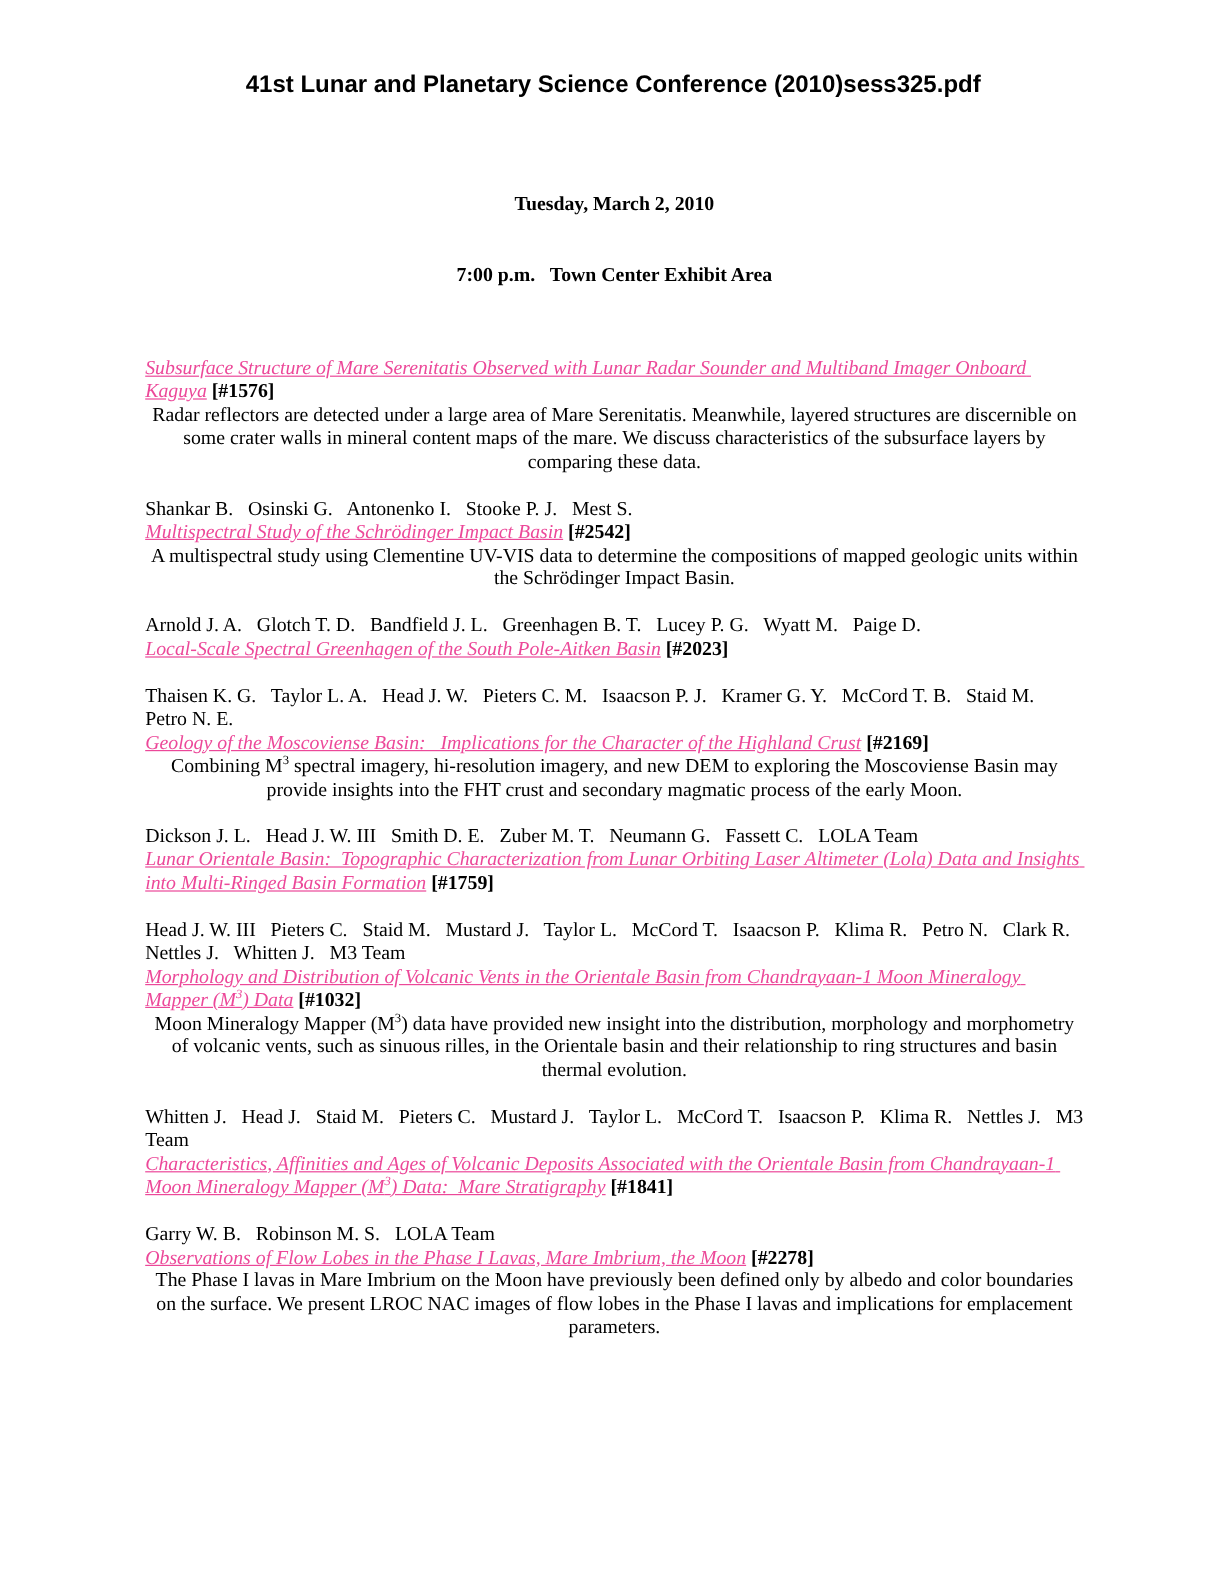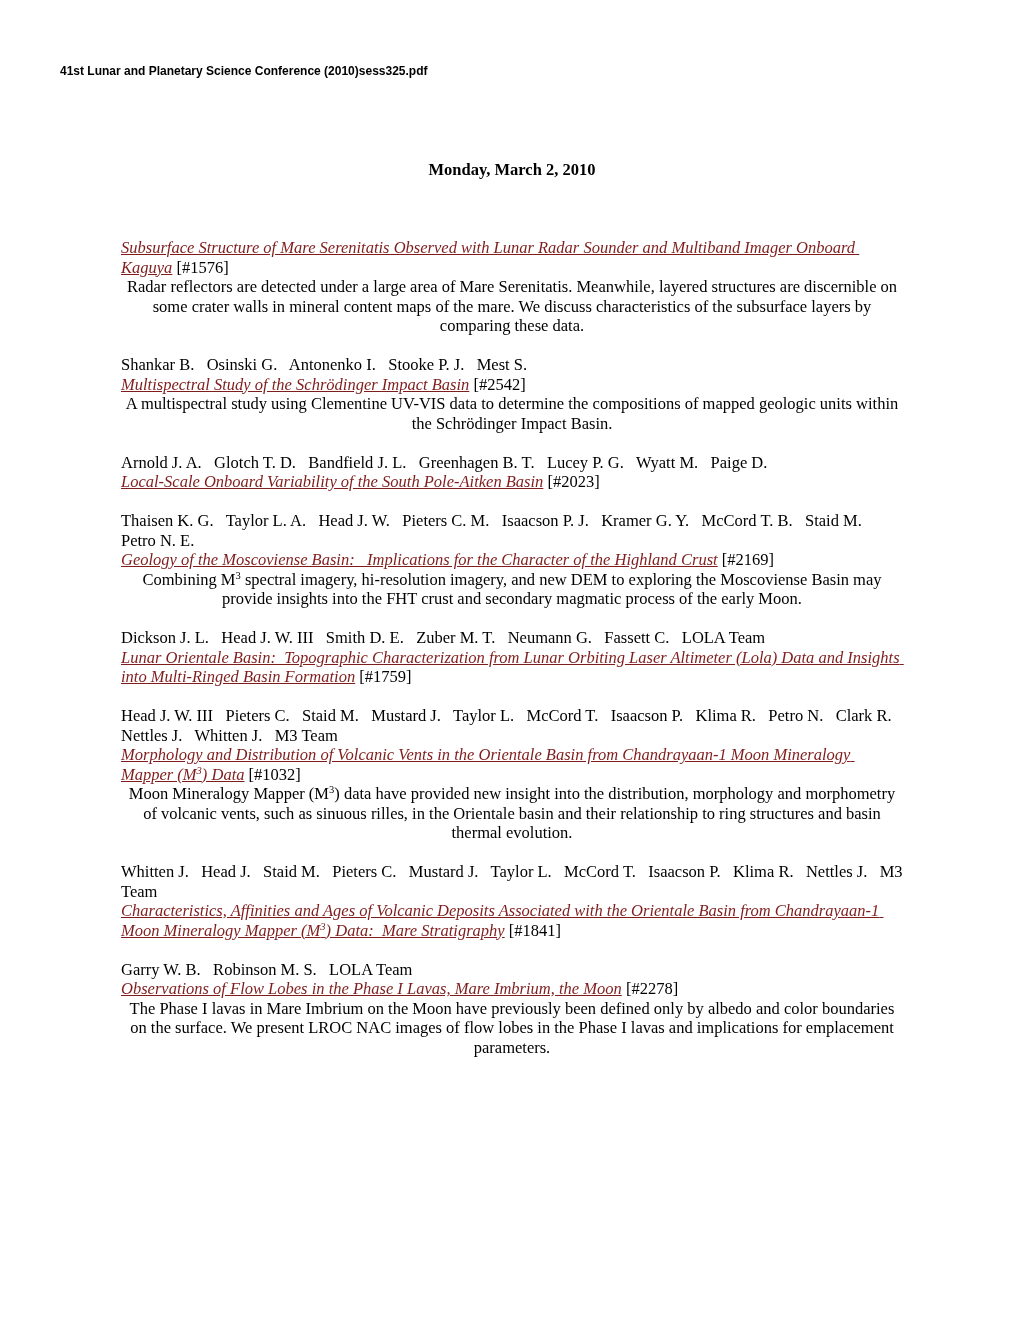"41st Lunar and Planetary Science" .page-header { font-size: 12px -> 20px; justify-content: flex-start -> center }
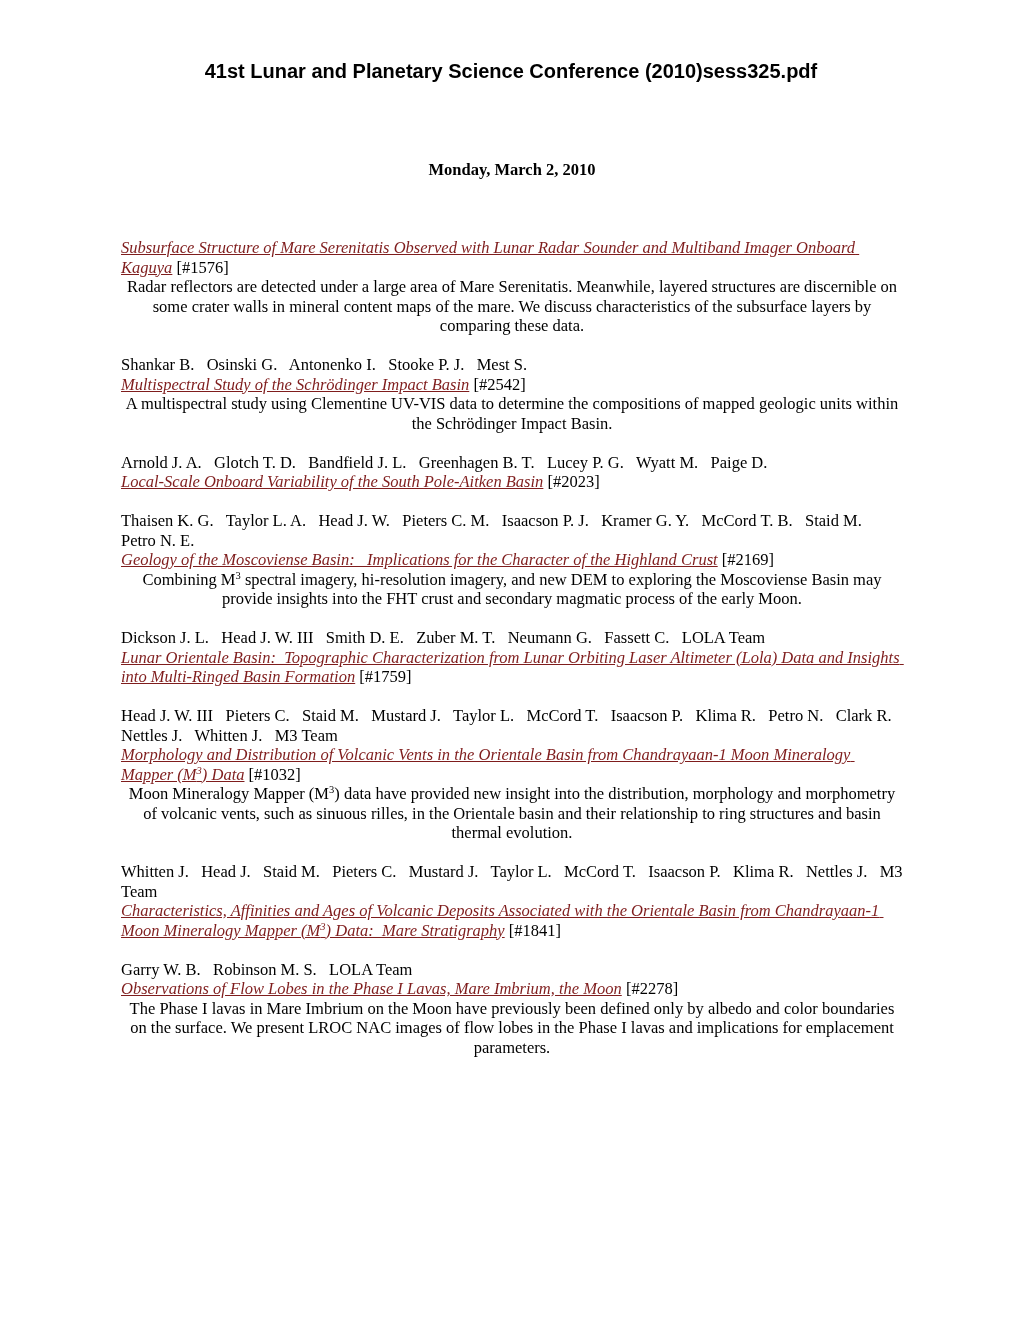"Monday, March 2, 2010" div { text: Monday -> Tuesday }
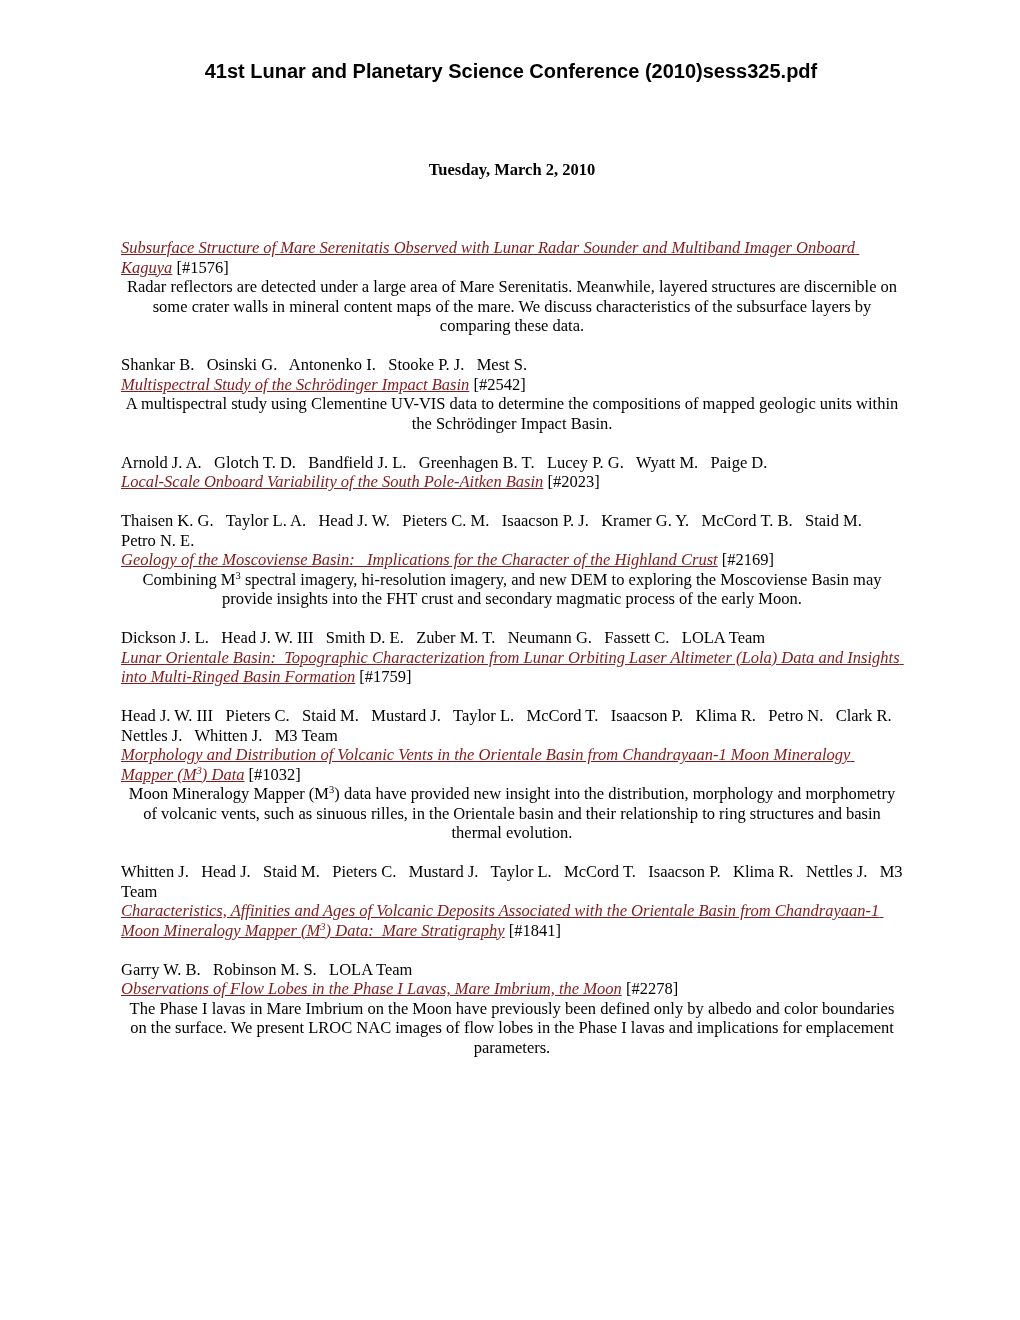"7:00 p.m. Town Center Exhibit" div { html: none -> <div>7:00 p.m. Town Center Exhibit Area</div> }
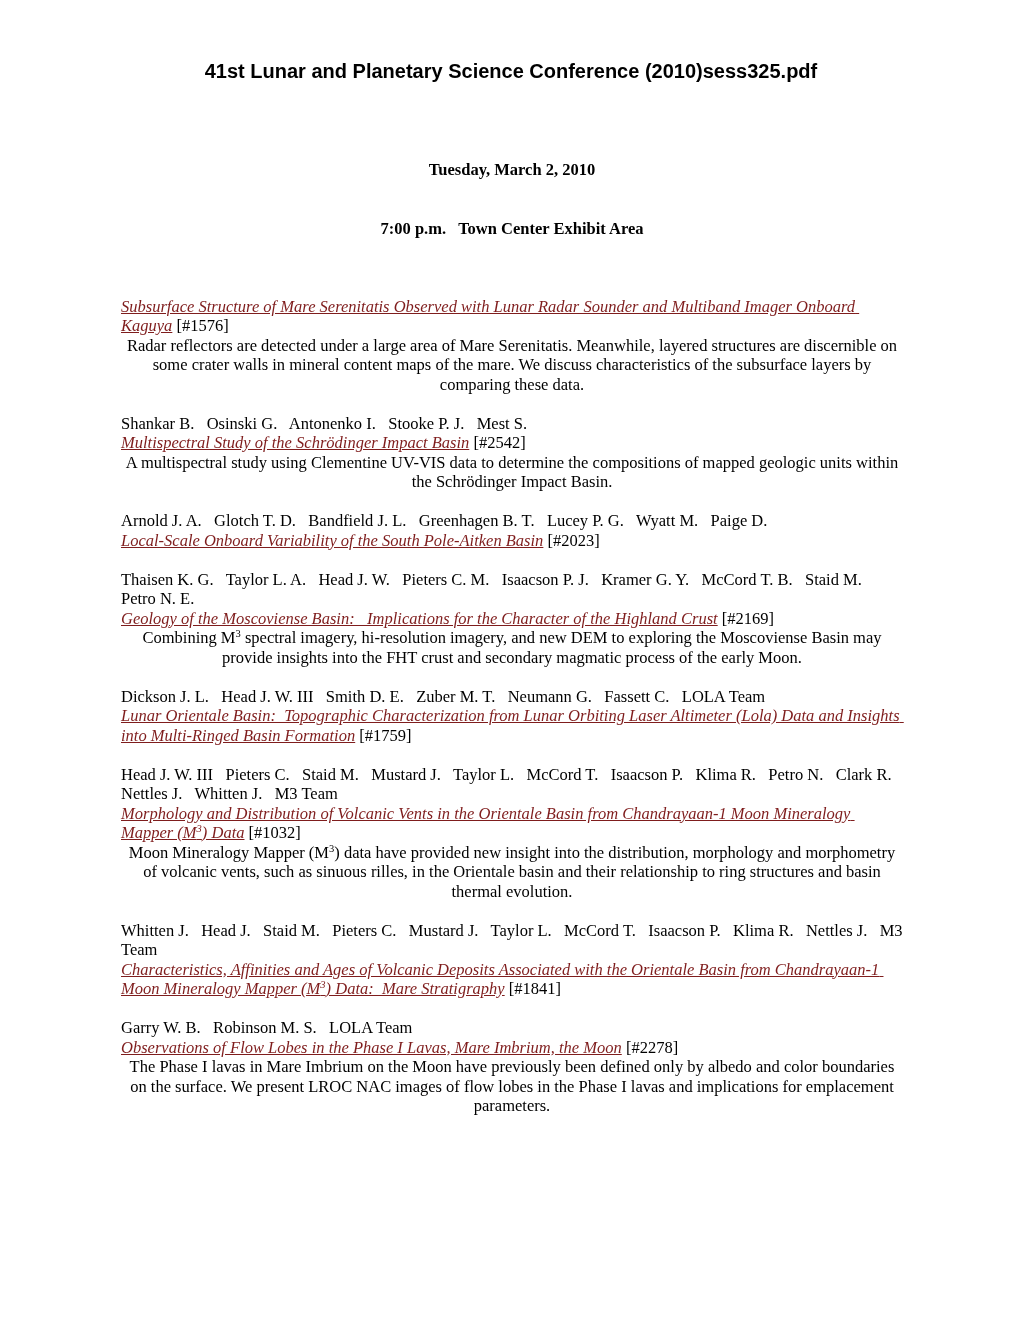"Subsurface Structure of Mare Serenitatis" a.title { color: #7f1d1d -> #ec4899 }
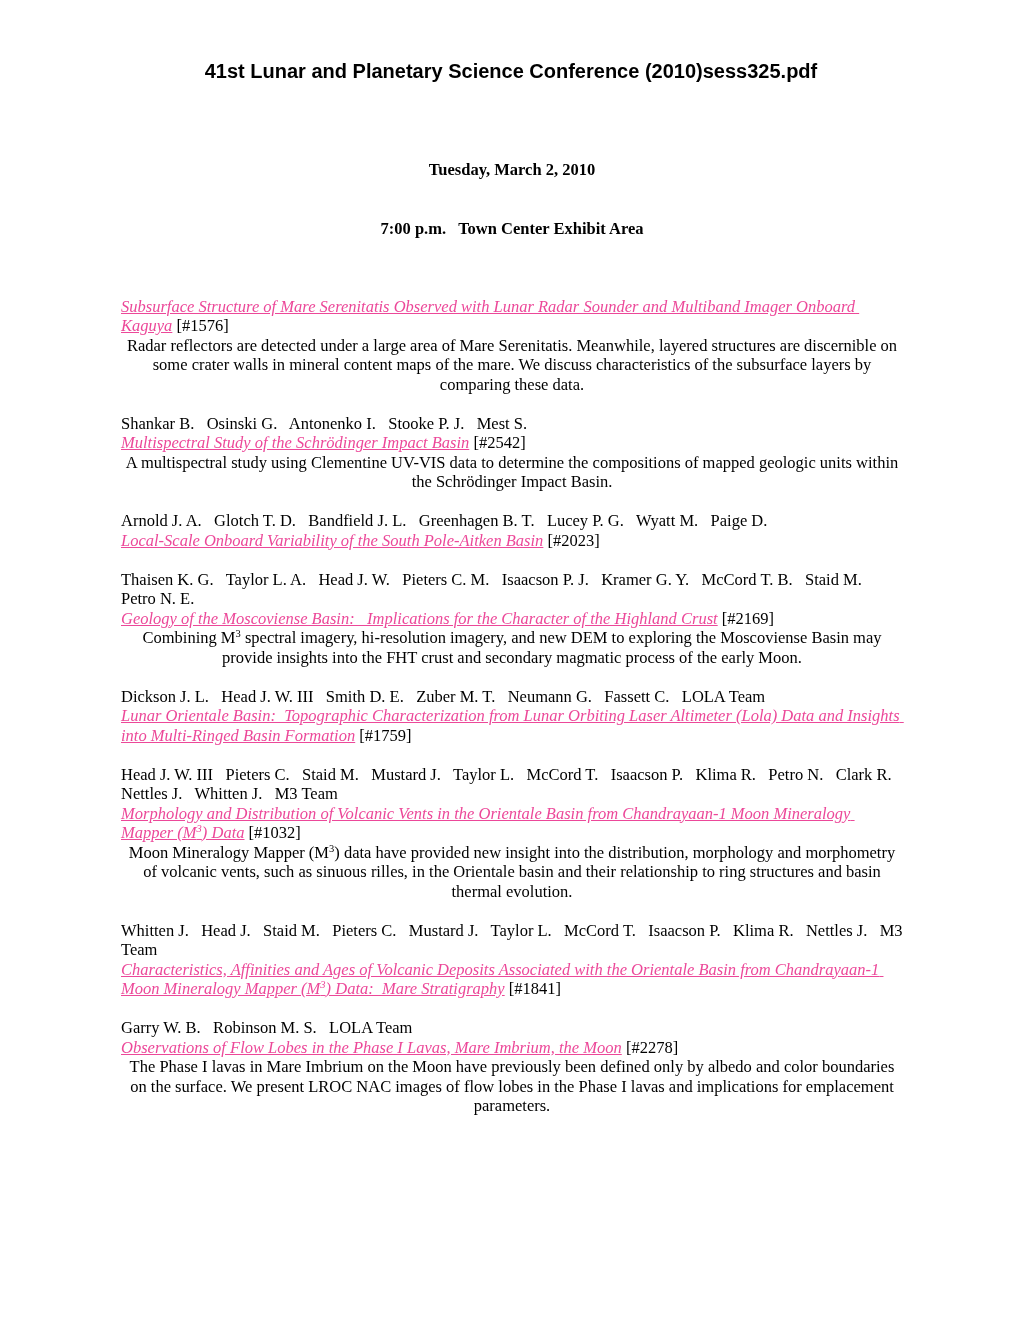"[#1576]" .absno { font-weight: 400 -> 700 }
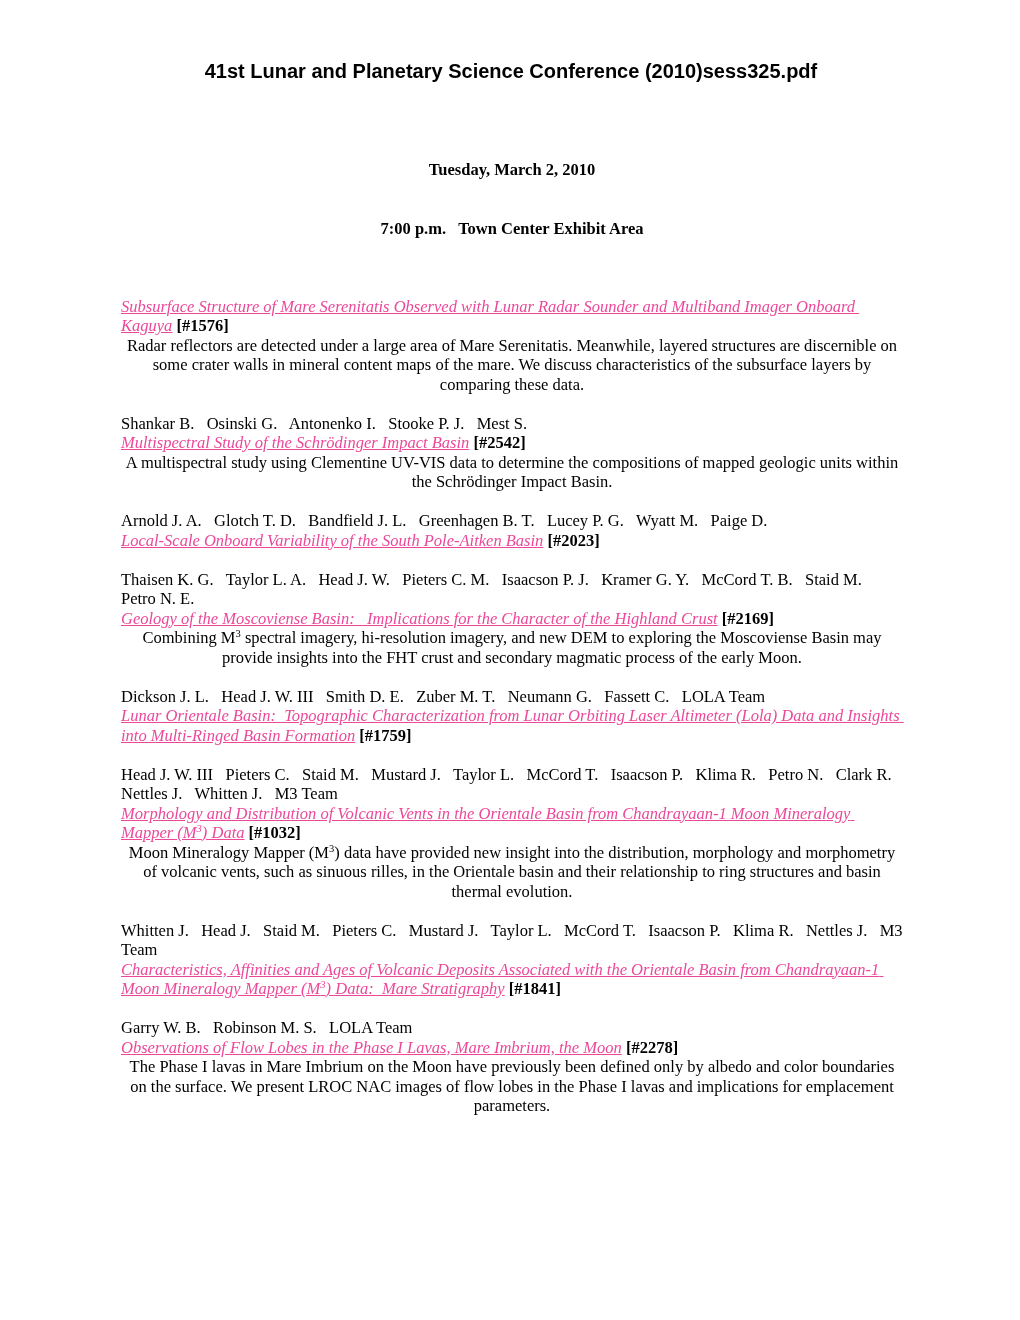"Local-Scale Onboard Variability of the" a.title { text: Onboard Variability -> Spectral Greenhagen }
